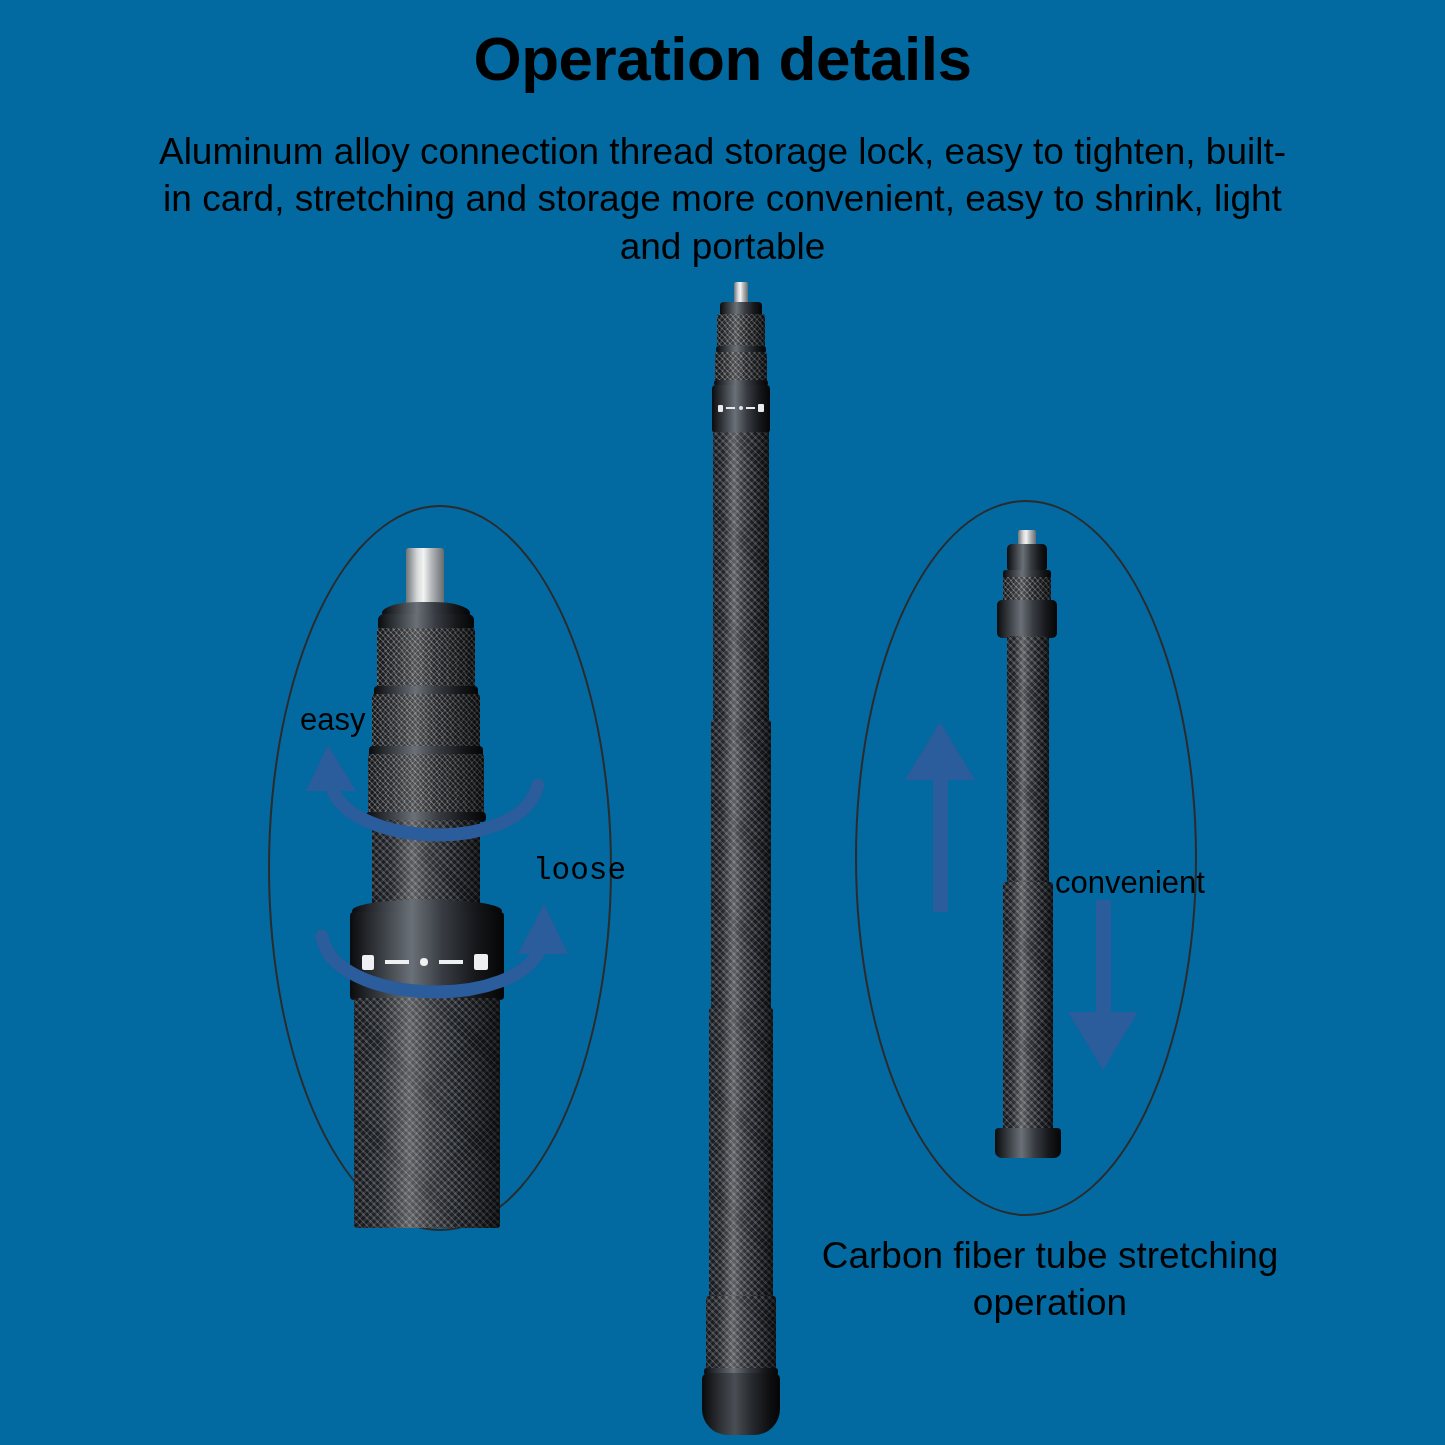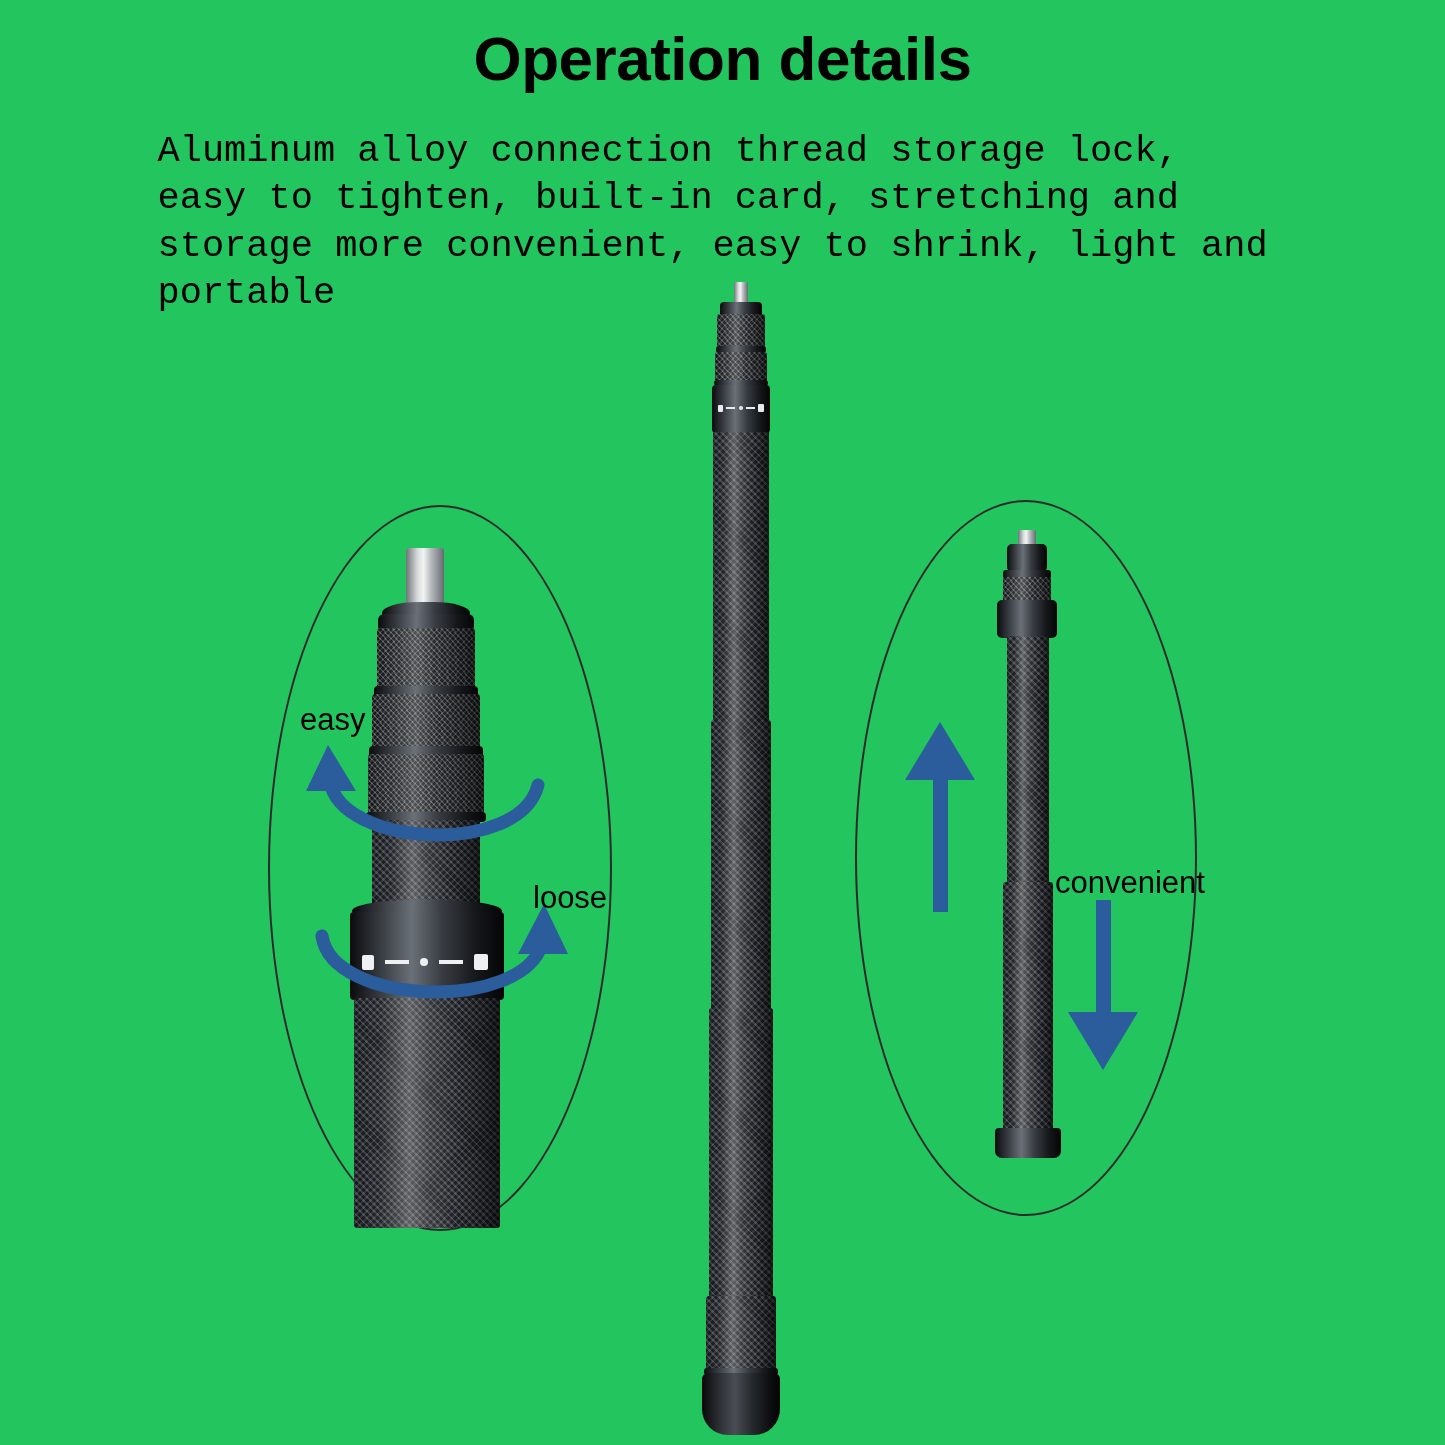"Operation details" #page { background: #22c55e -> #0369a1 }
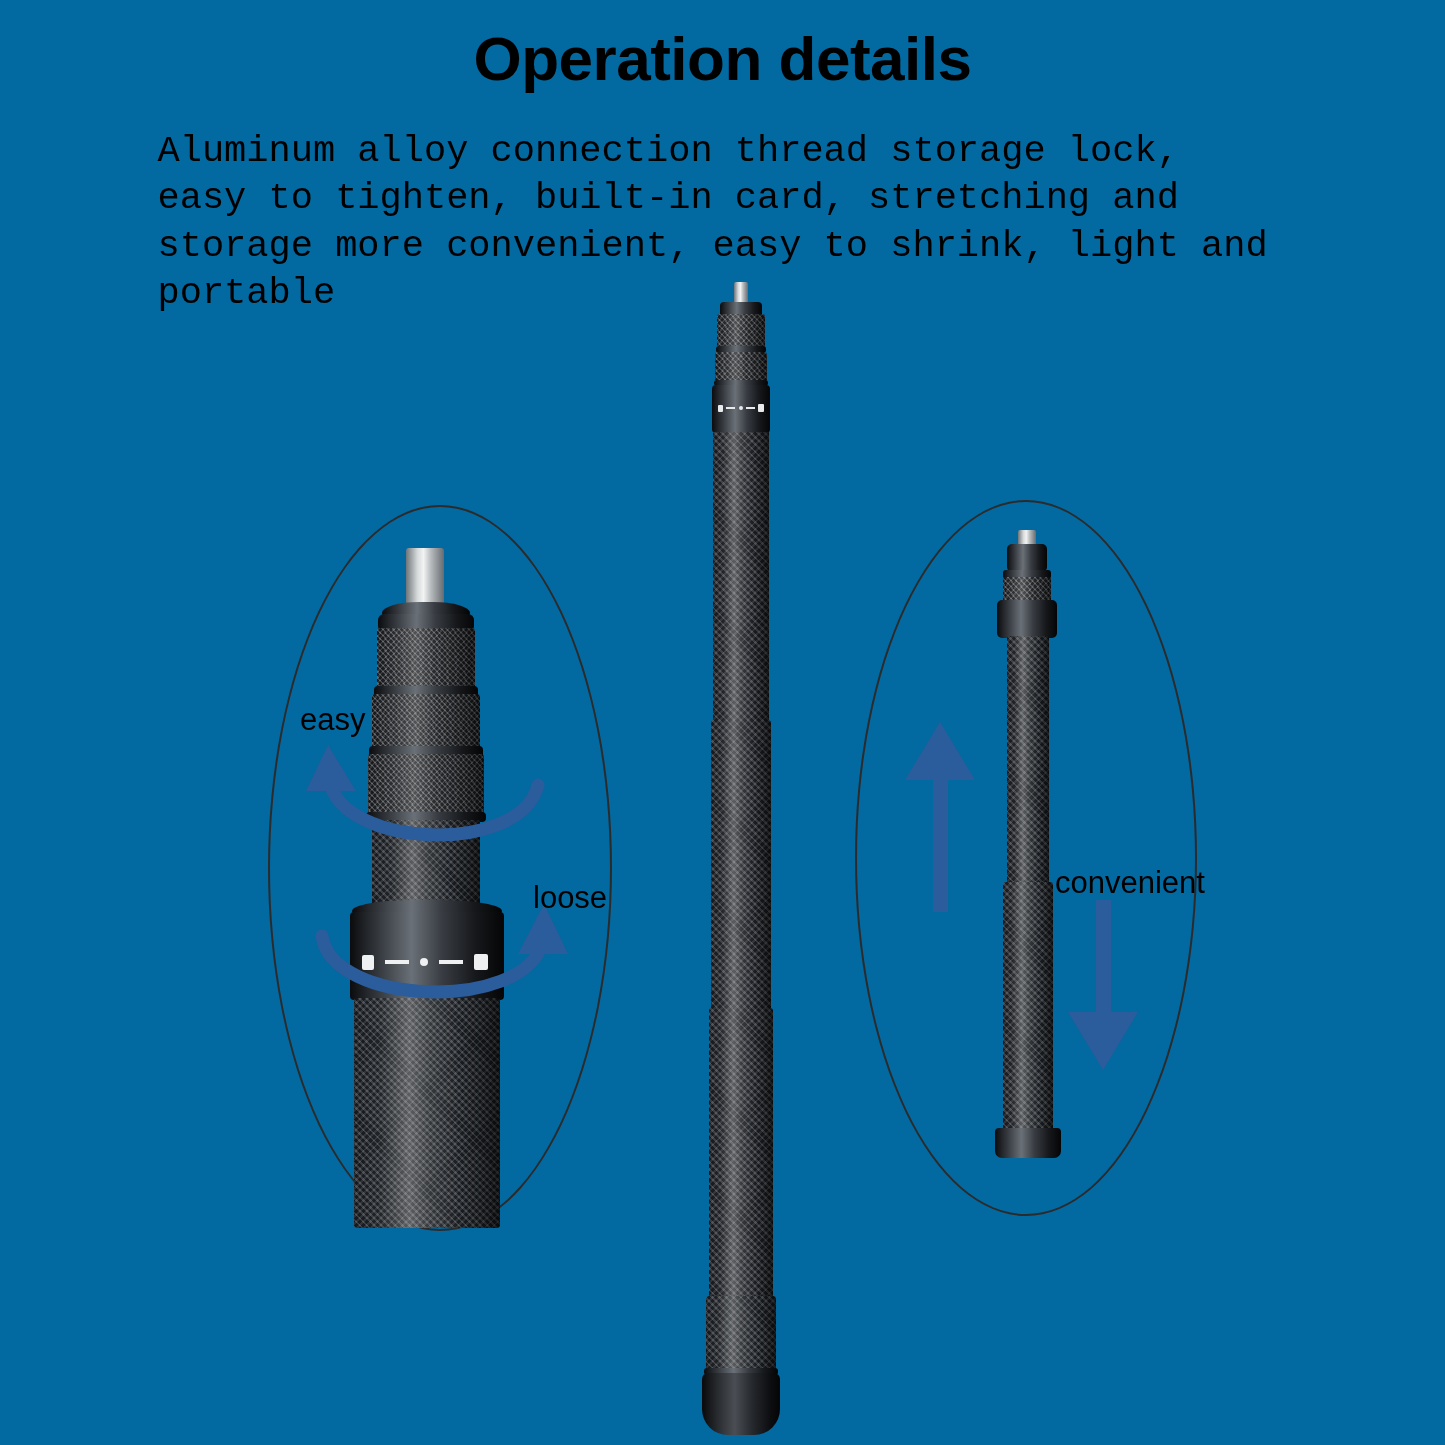"Aluminum alloy connection thread storage" .subtitle { font-family: Liberation Mono, monospace -> none; text-align: none -> center }
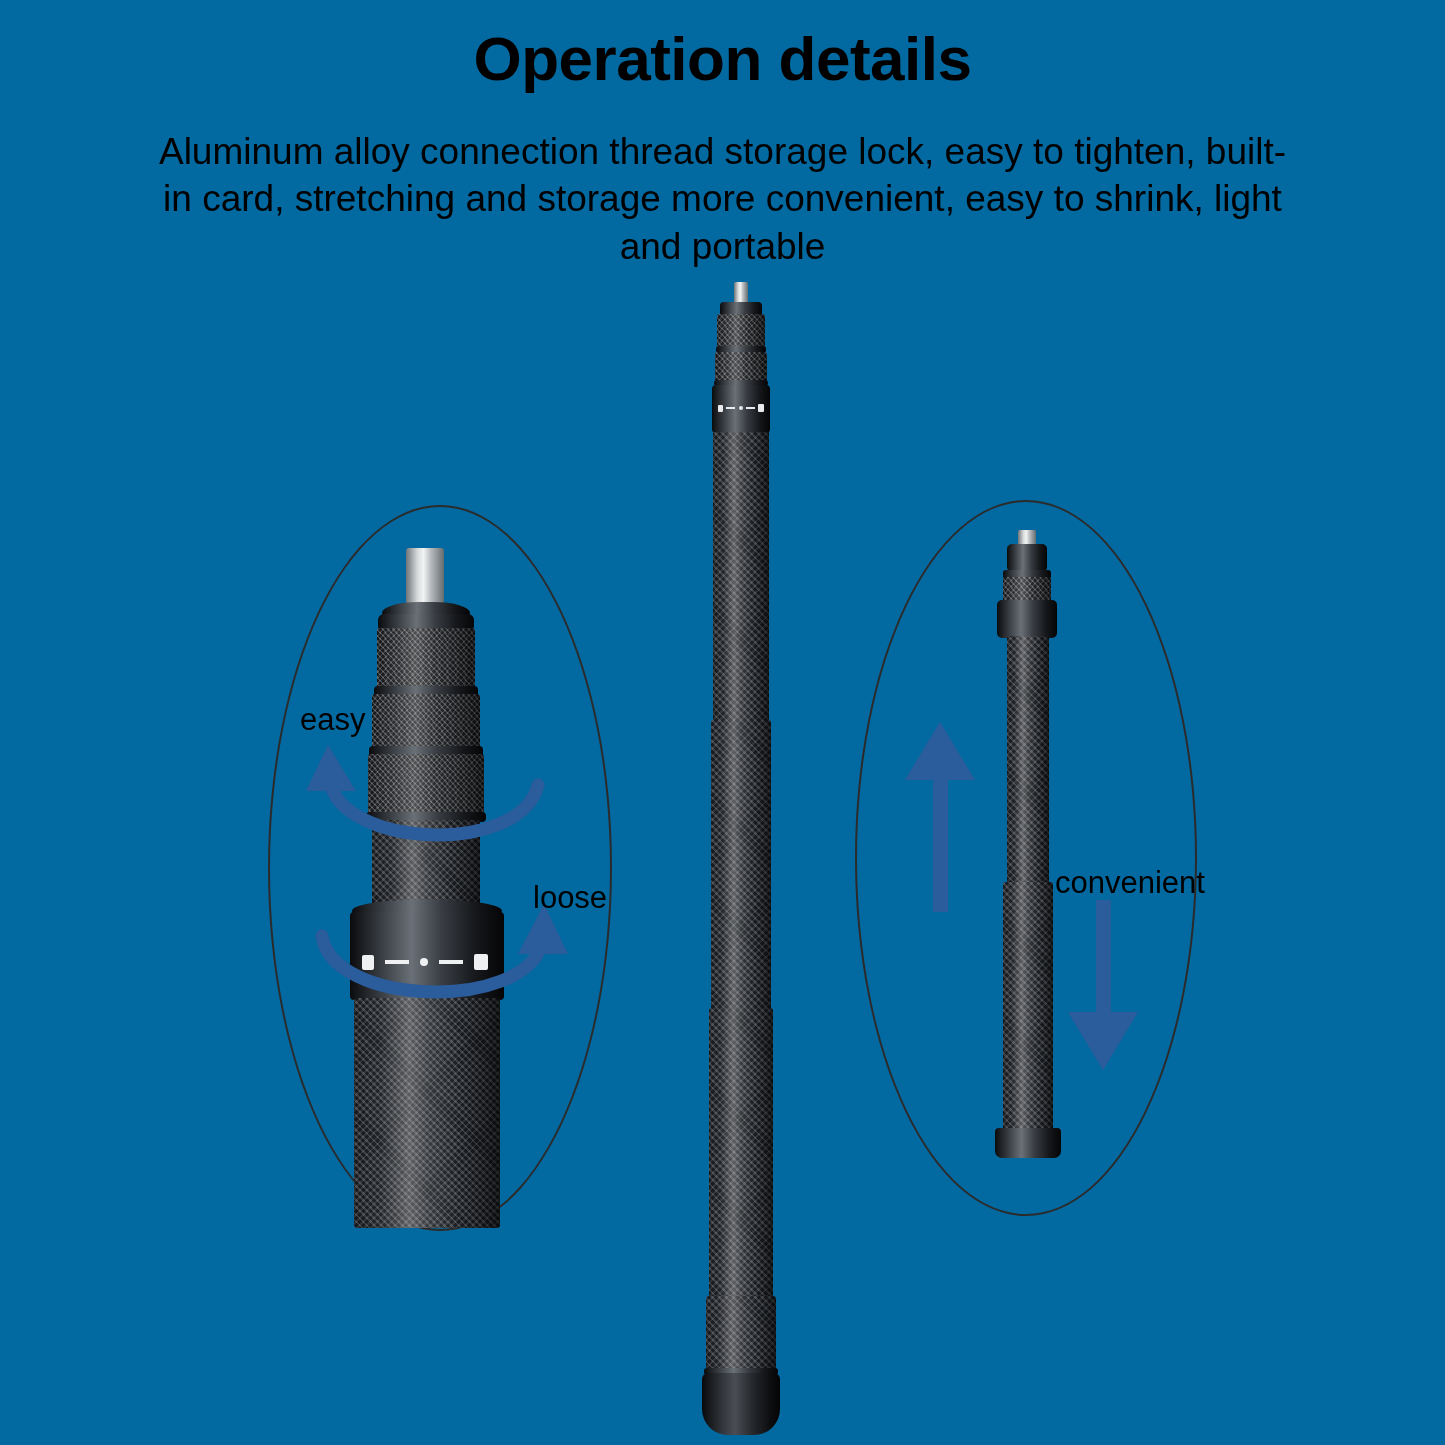"loose" div.blue-label { font-family: none -> Liberation Mono, monospace; top: 880px -> 853px }
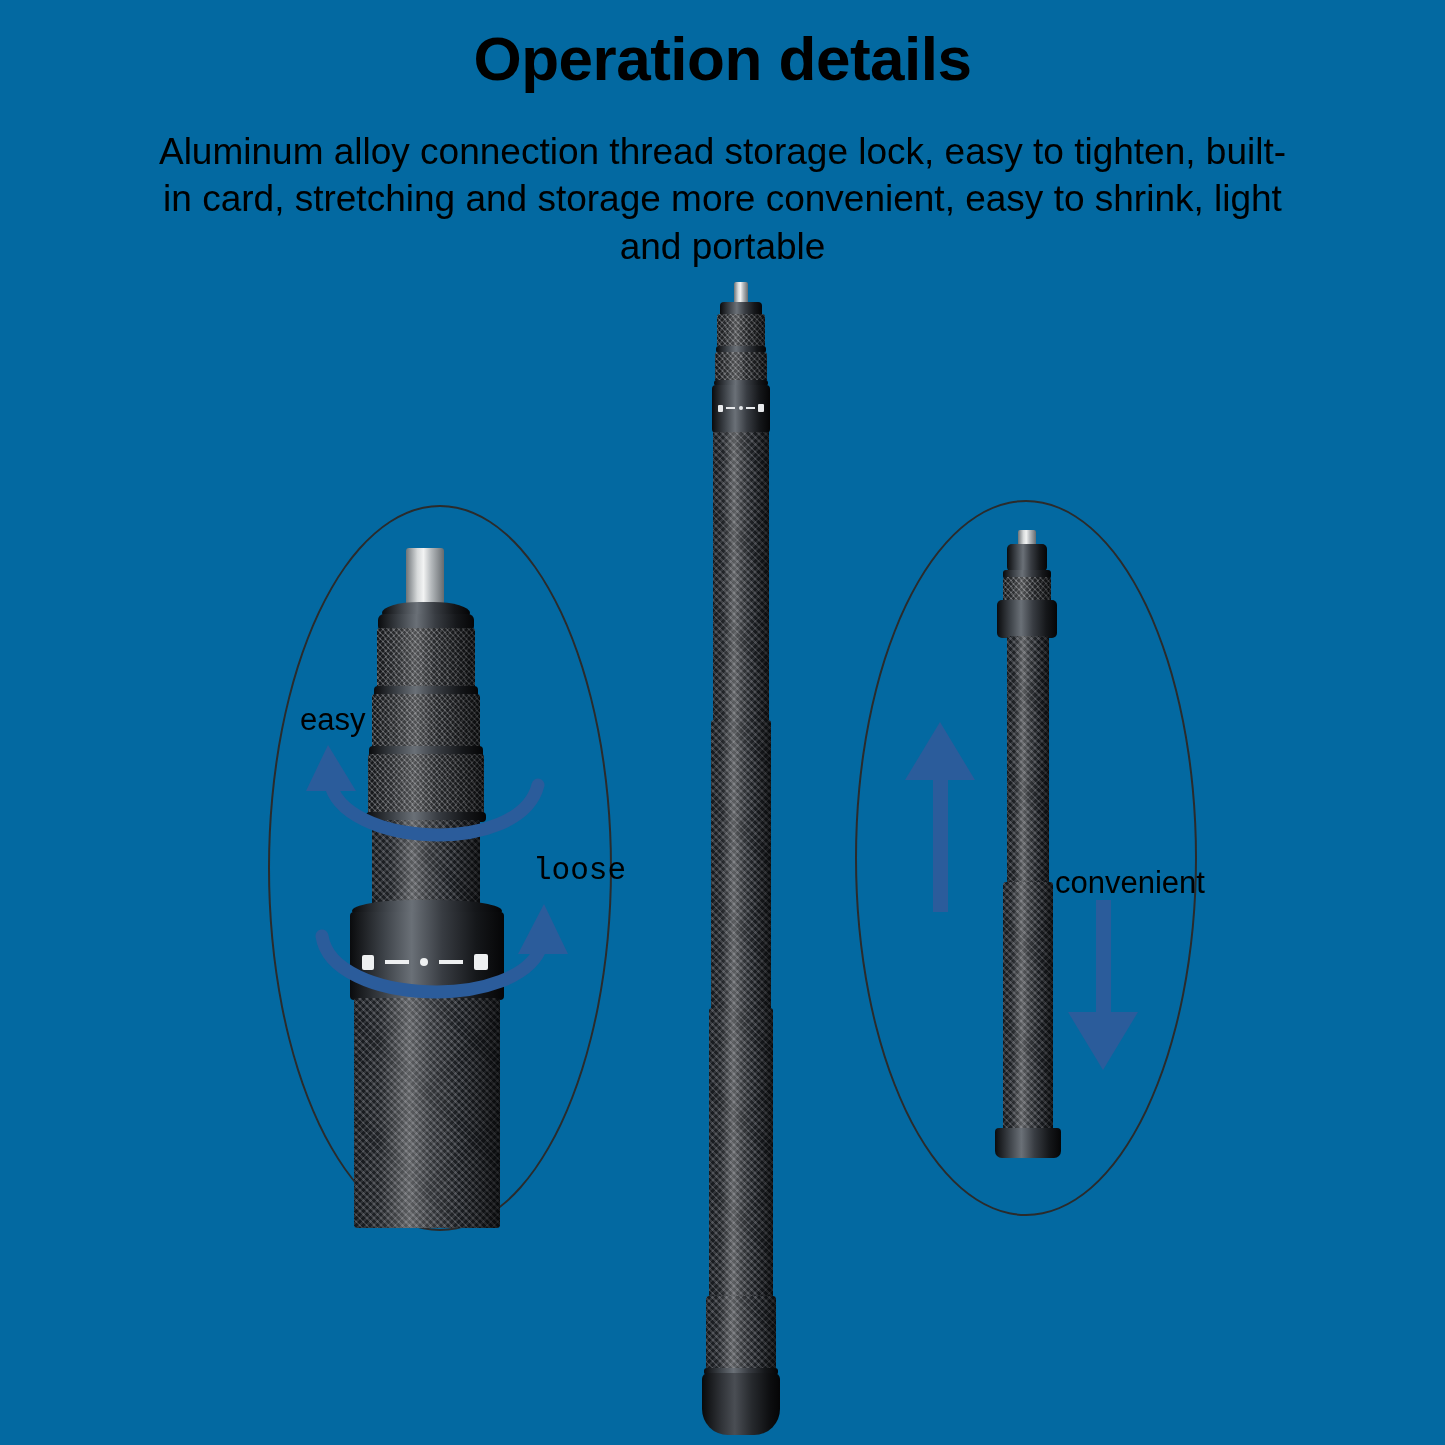"Carbon fiber tube stretching operation" div.caption { html: none -> <div>Carbon fiber tube stretching operation</div> }
